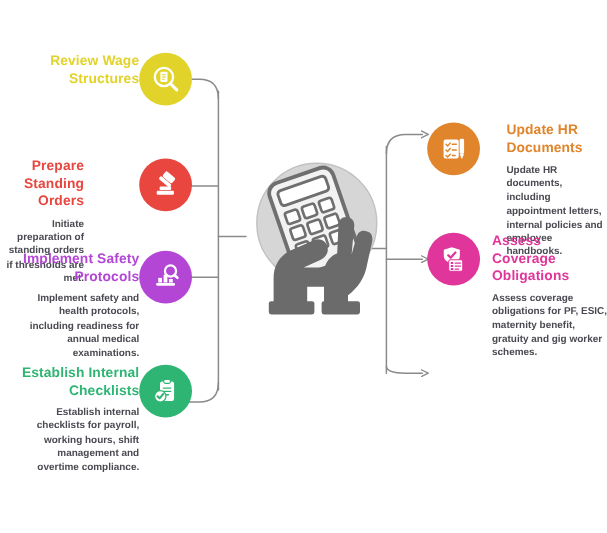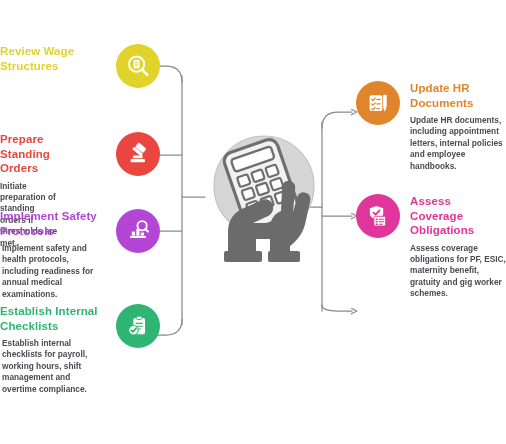"Review Wage Structures" .node.left .node-text { margin-right: 10px -> none; text-align: left -> right }
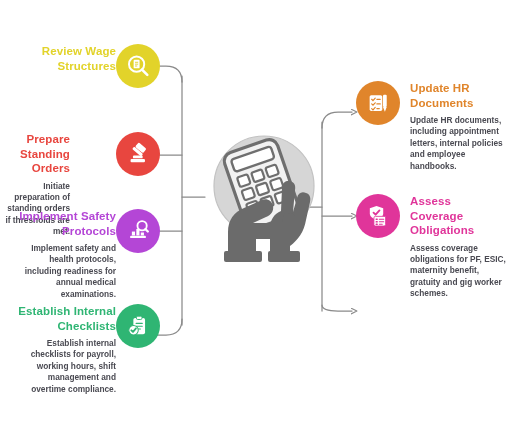"Update HR Documents" .n-r1 { gap: none -> 12px; top: 81px -> 102px }
